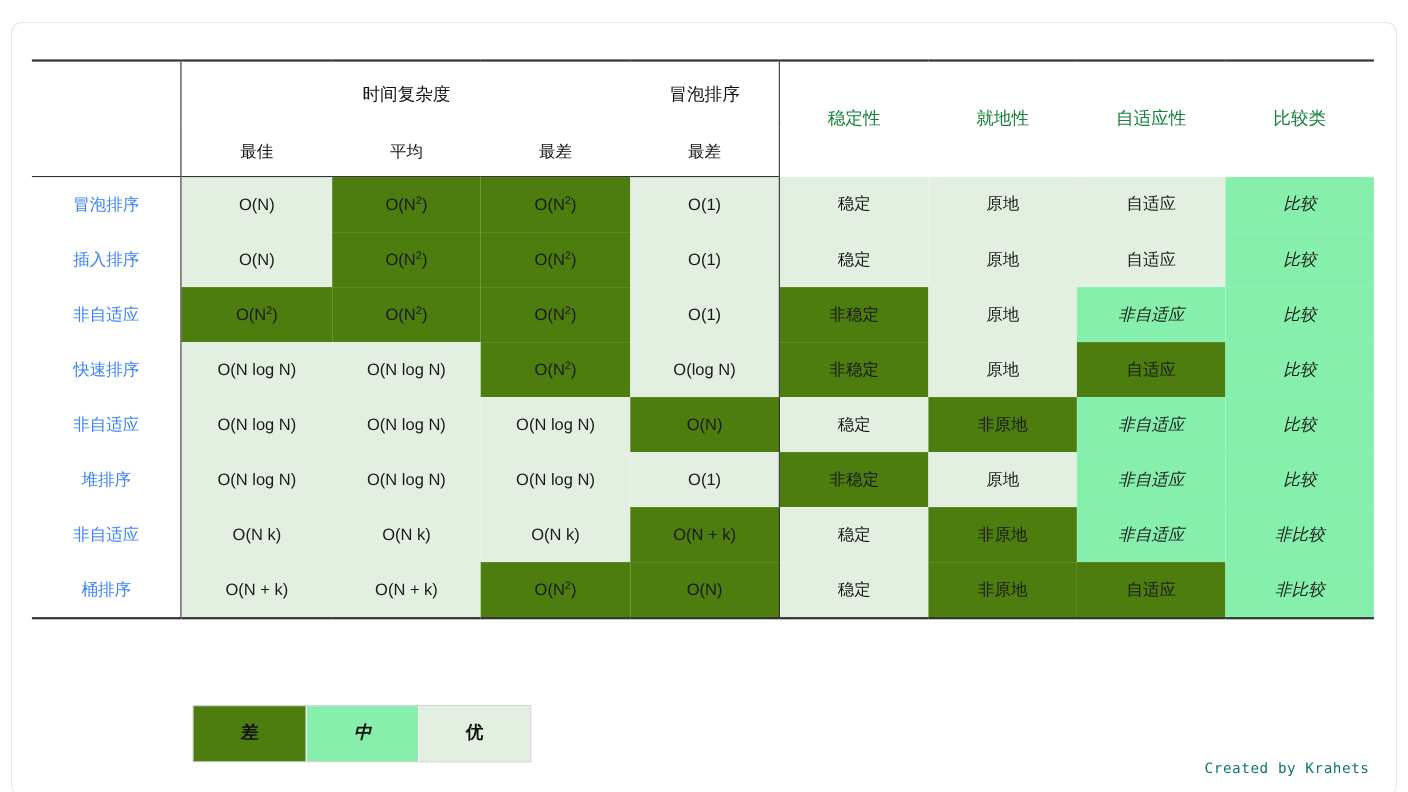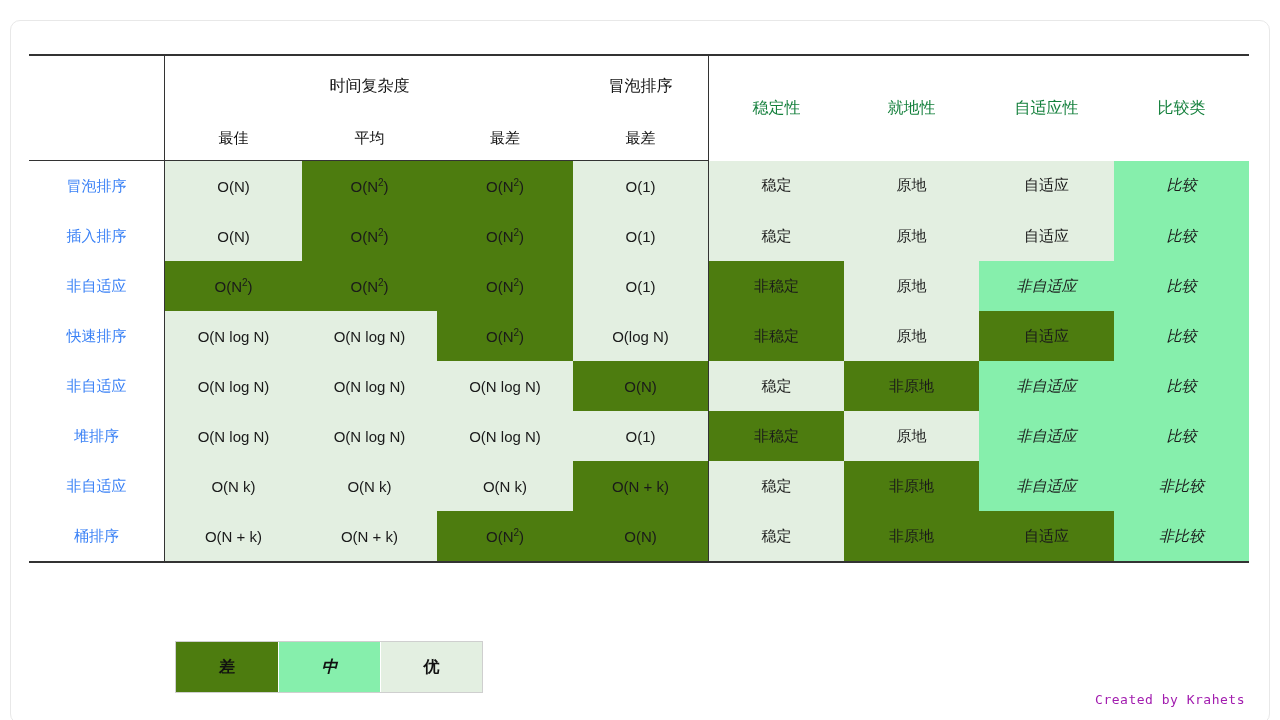"Created by Krahets" .credit { color: #a21caf -> #0f766e }
